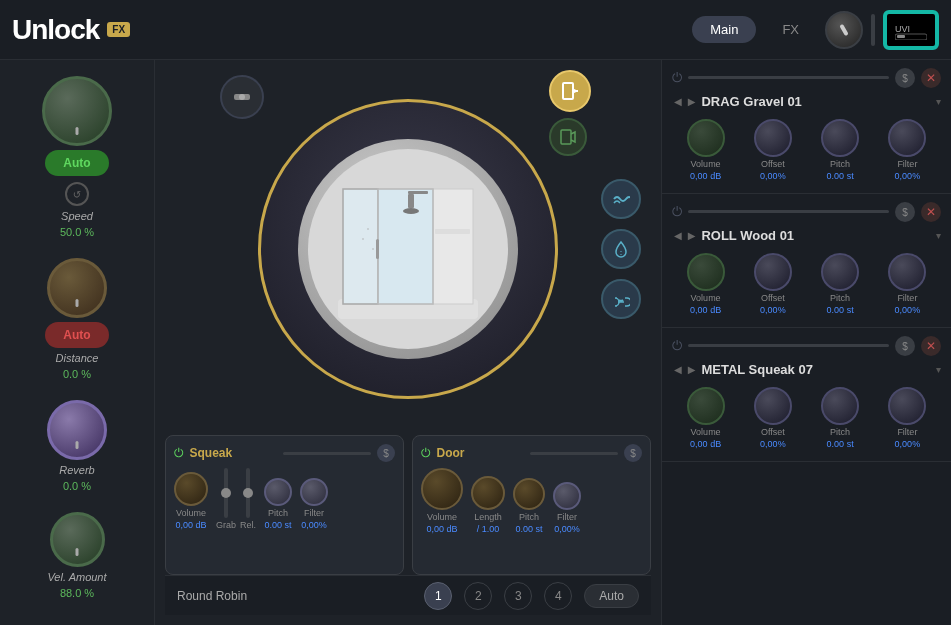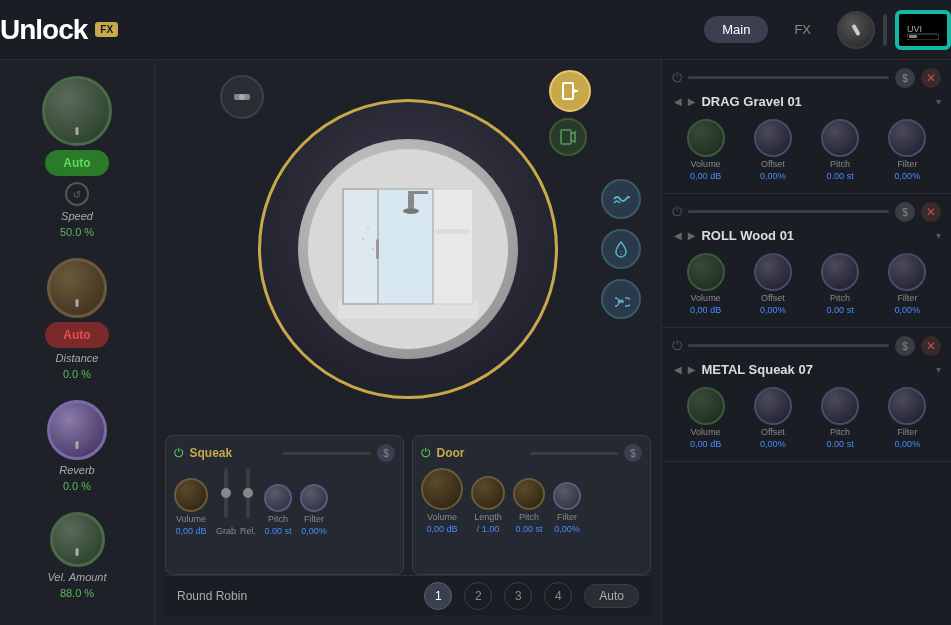"Unlock" .header { padding: 0 0 -> 0 12px }
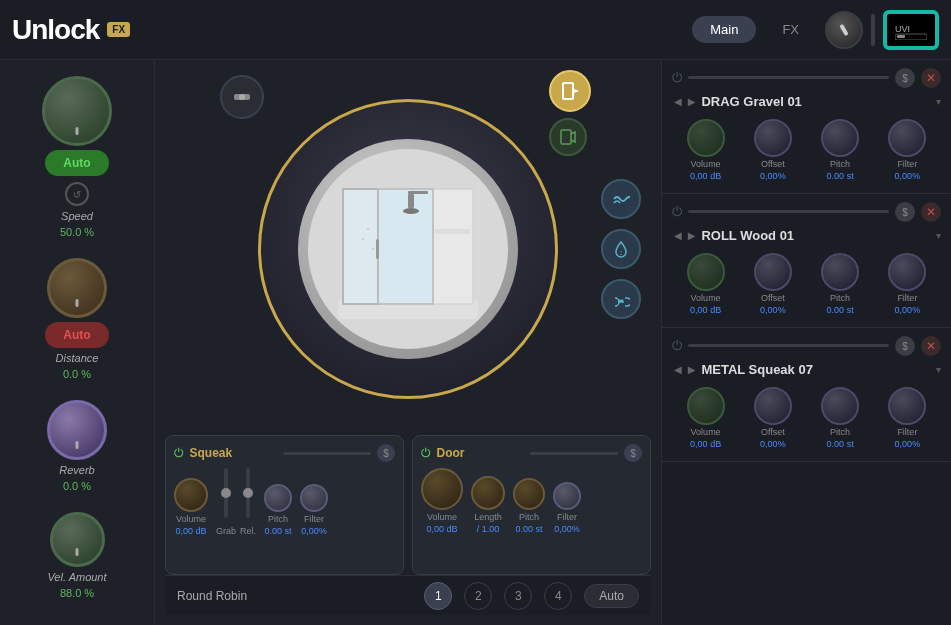"Grab" .vertical-slider { gap: 8px -> 2px }
